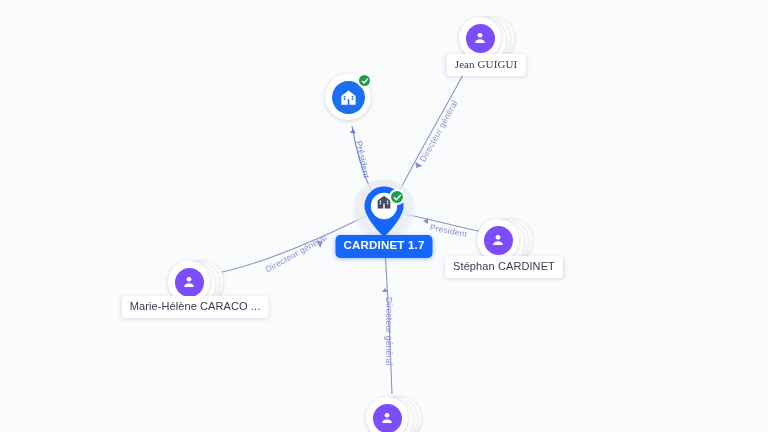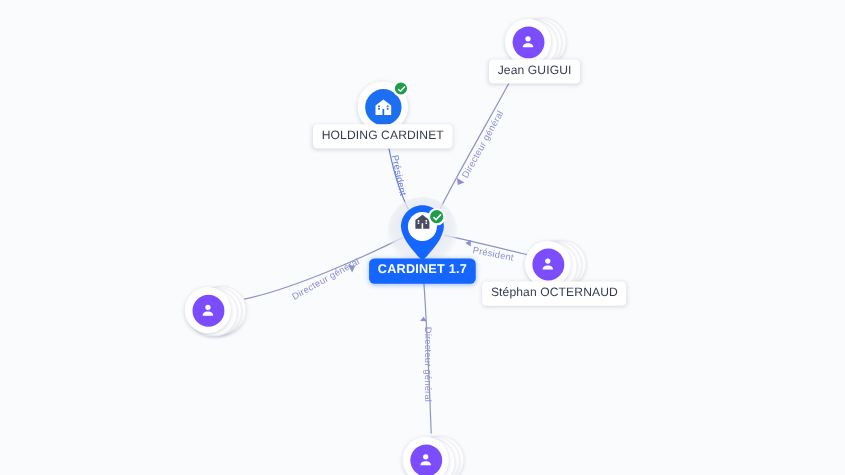"Jean GUIGUI" div.node-label { font-family: none -> Liberation Serif, serif }
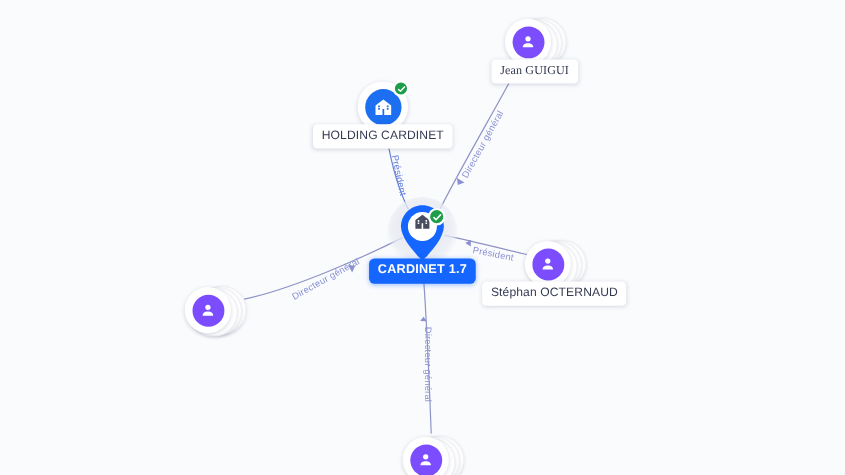"HOLDING CARDINET" div.node-label { html: <div>HOLDING CARDINET</div> -> none }
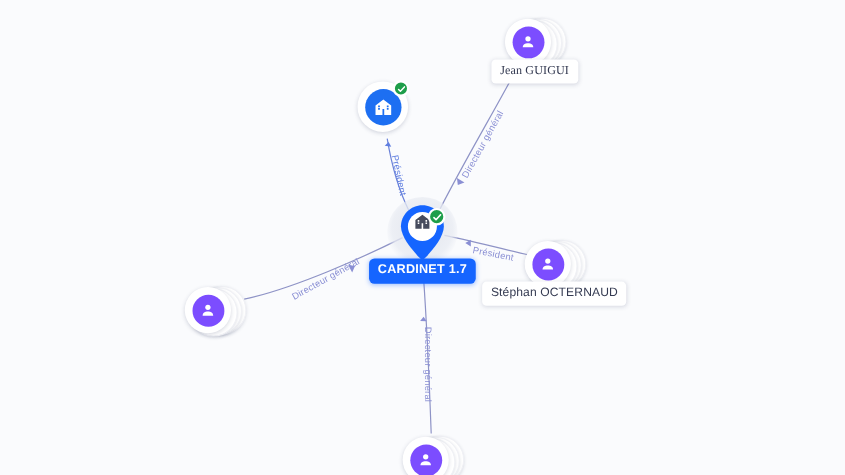"Stéphan OCTERNAUD" div.node-label { text: OCTERNAUD -> CARDINET }
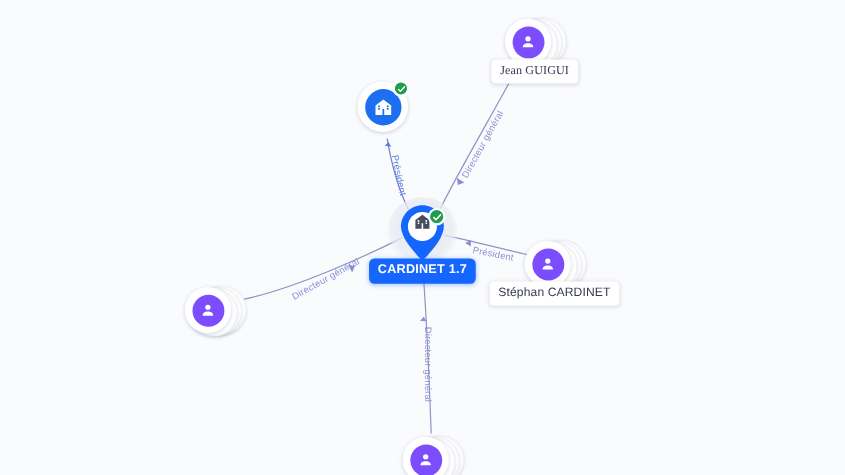"Marie-Hélène CARACO ..." div.node-label { html: none -> <div>Marie-Hélène CARACO ...</div> }
